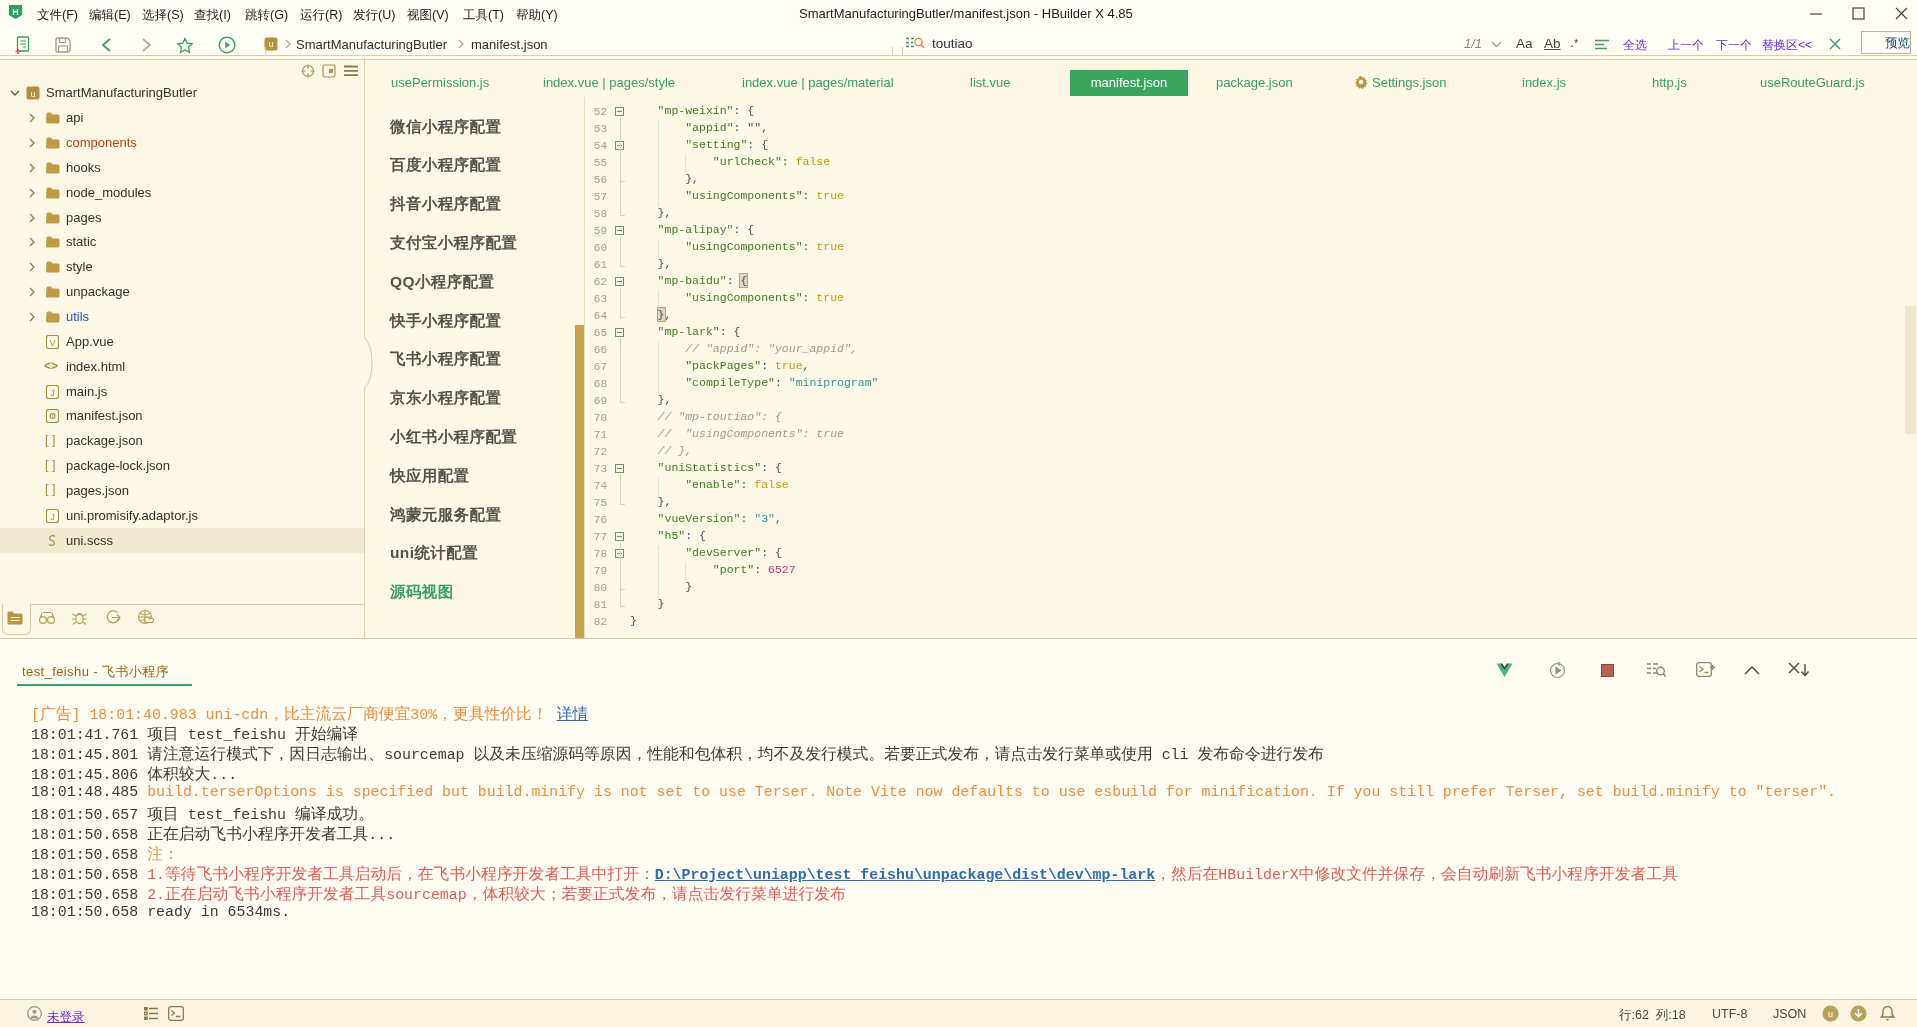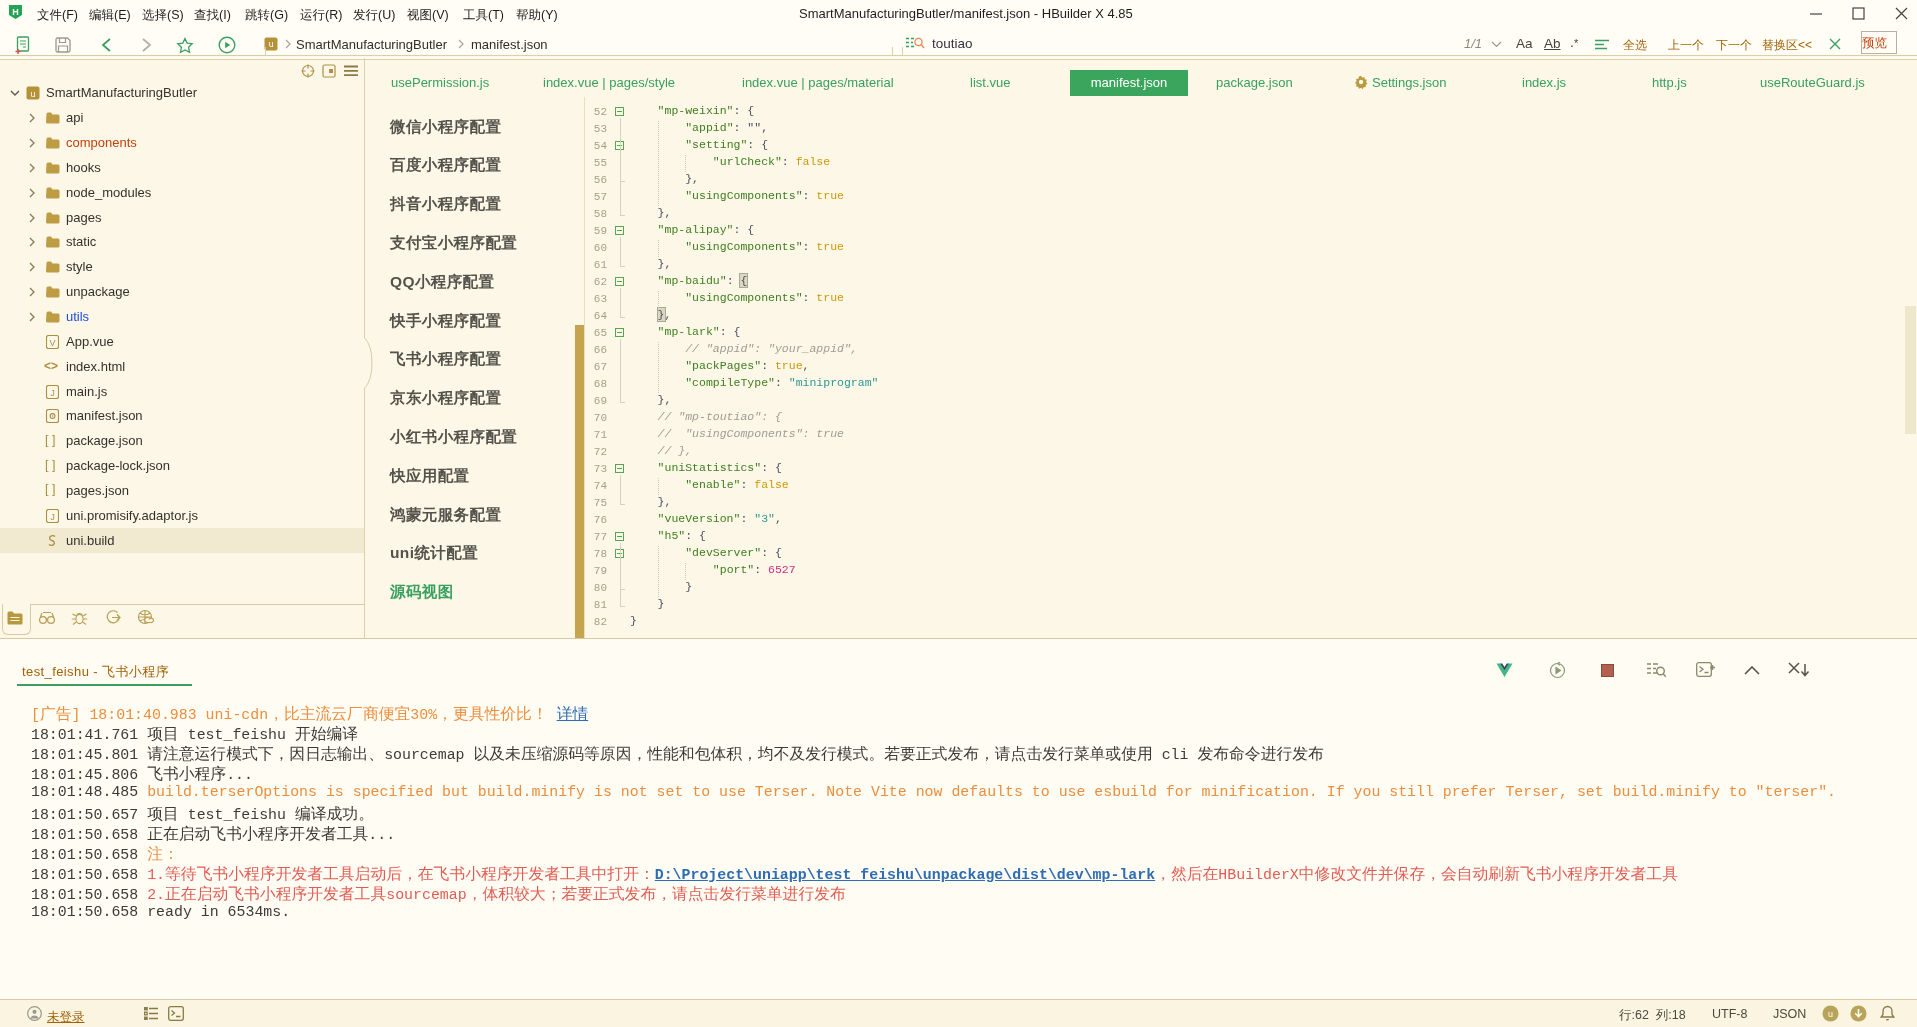"全选" .green { color: #a16207 -> #6d28d9 }
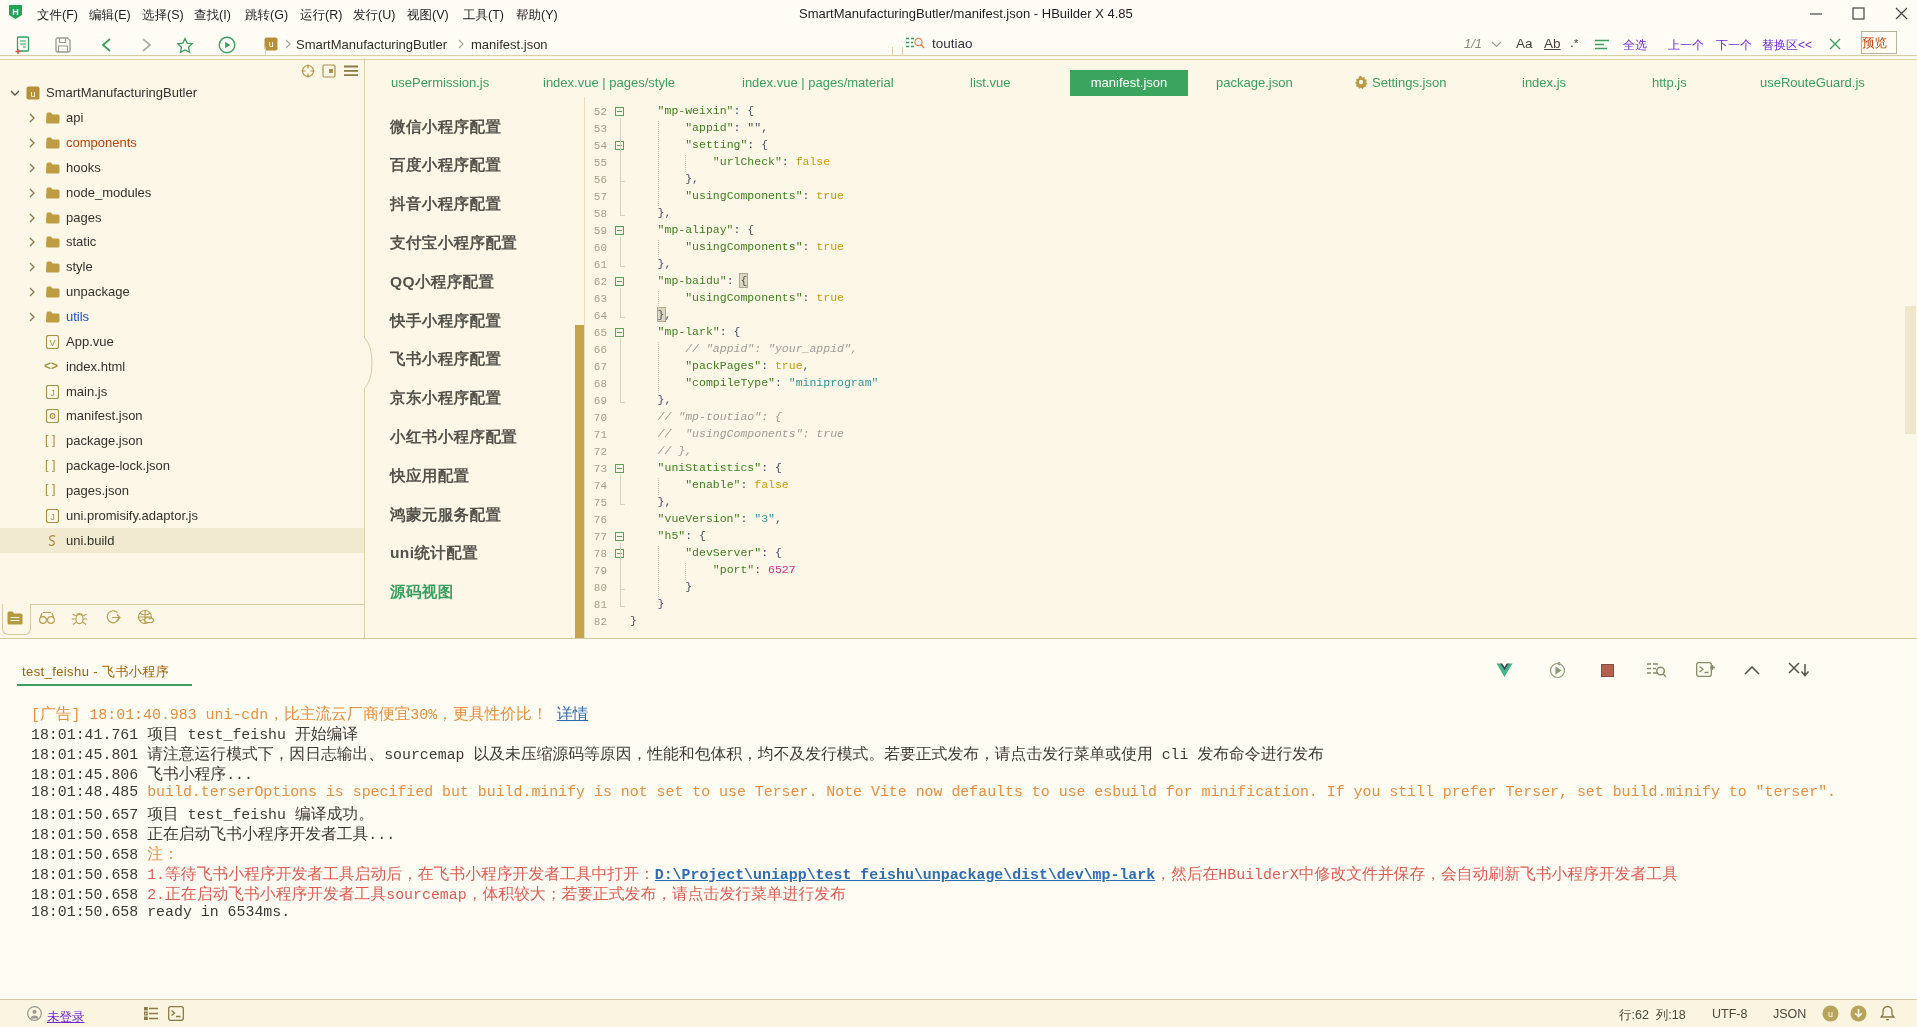"预览" div.abs { color: #c2410c -> #0c4a6e; text-align: left -> right; width: 36px -> 50px }
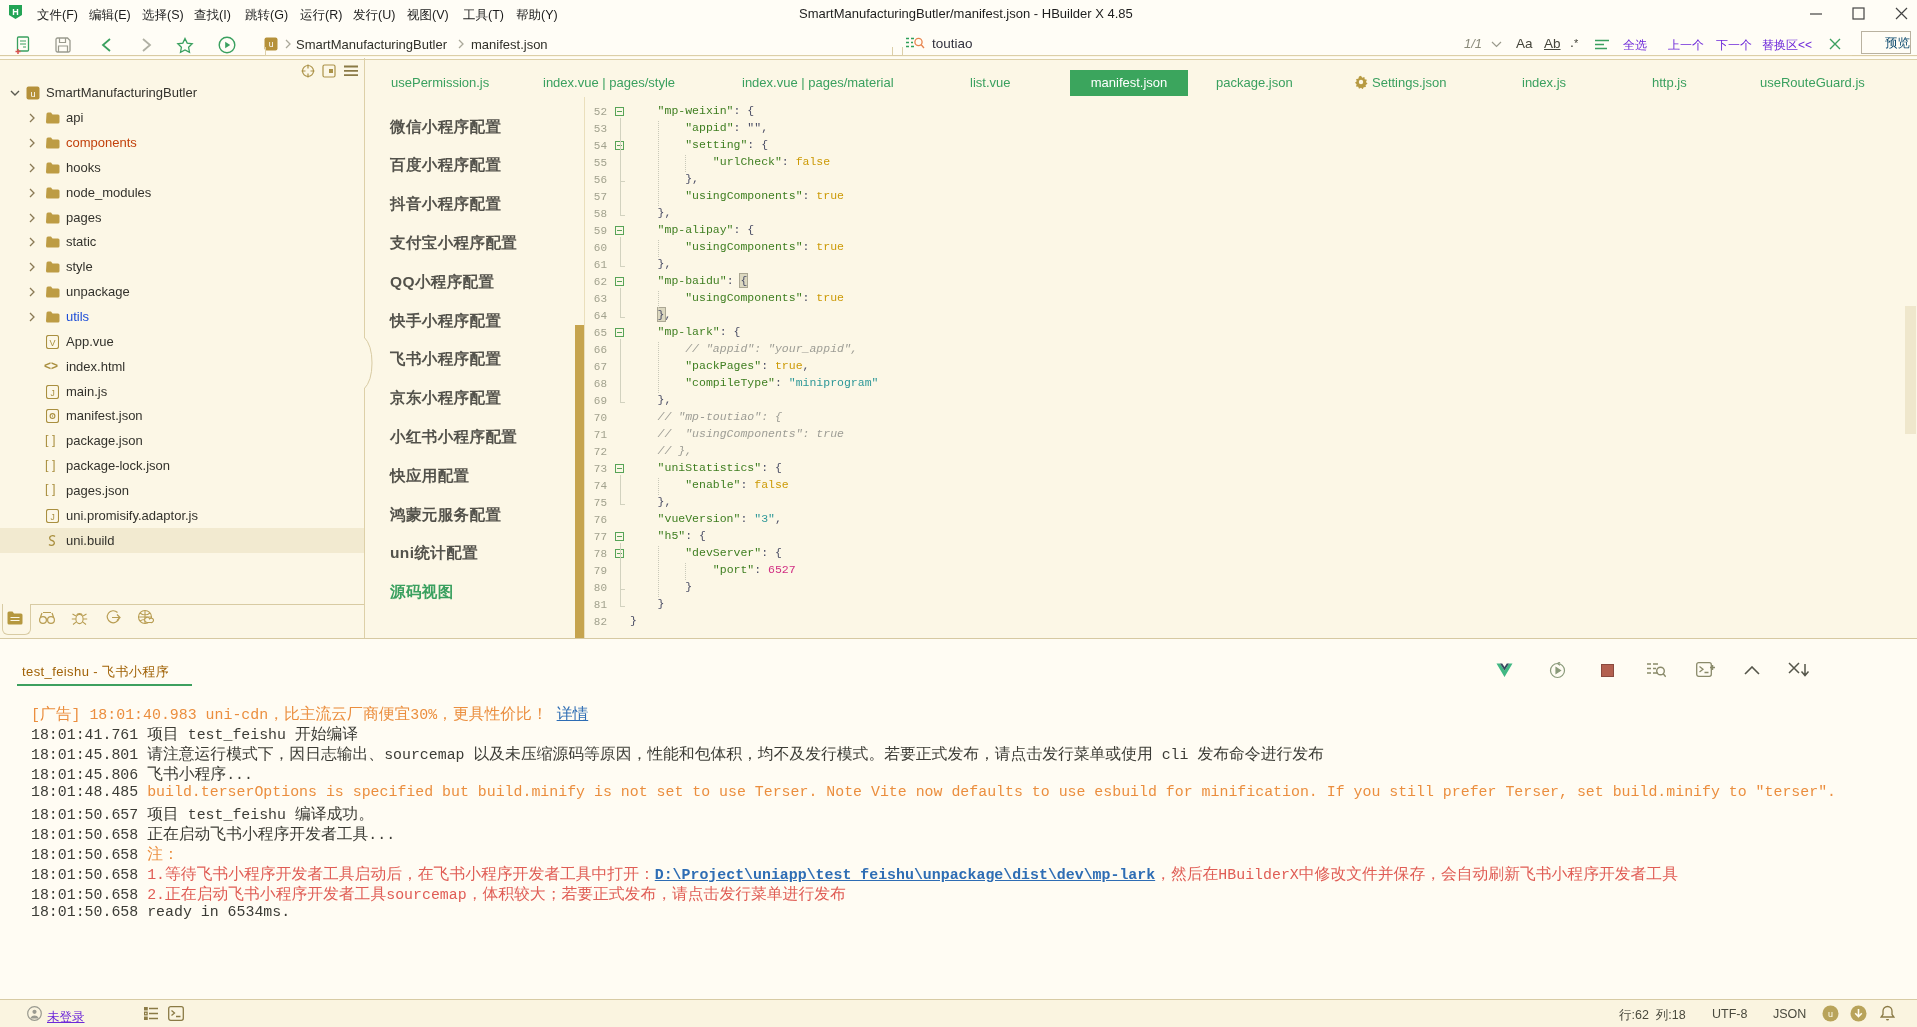"uni.build" div.abs { text: uni.build -> uni.scss }
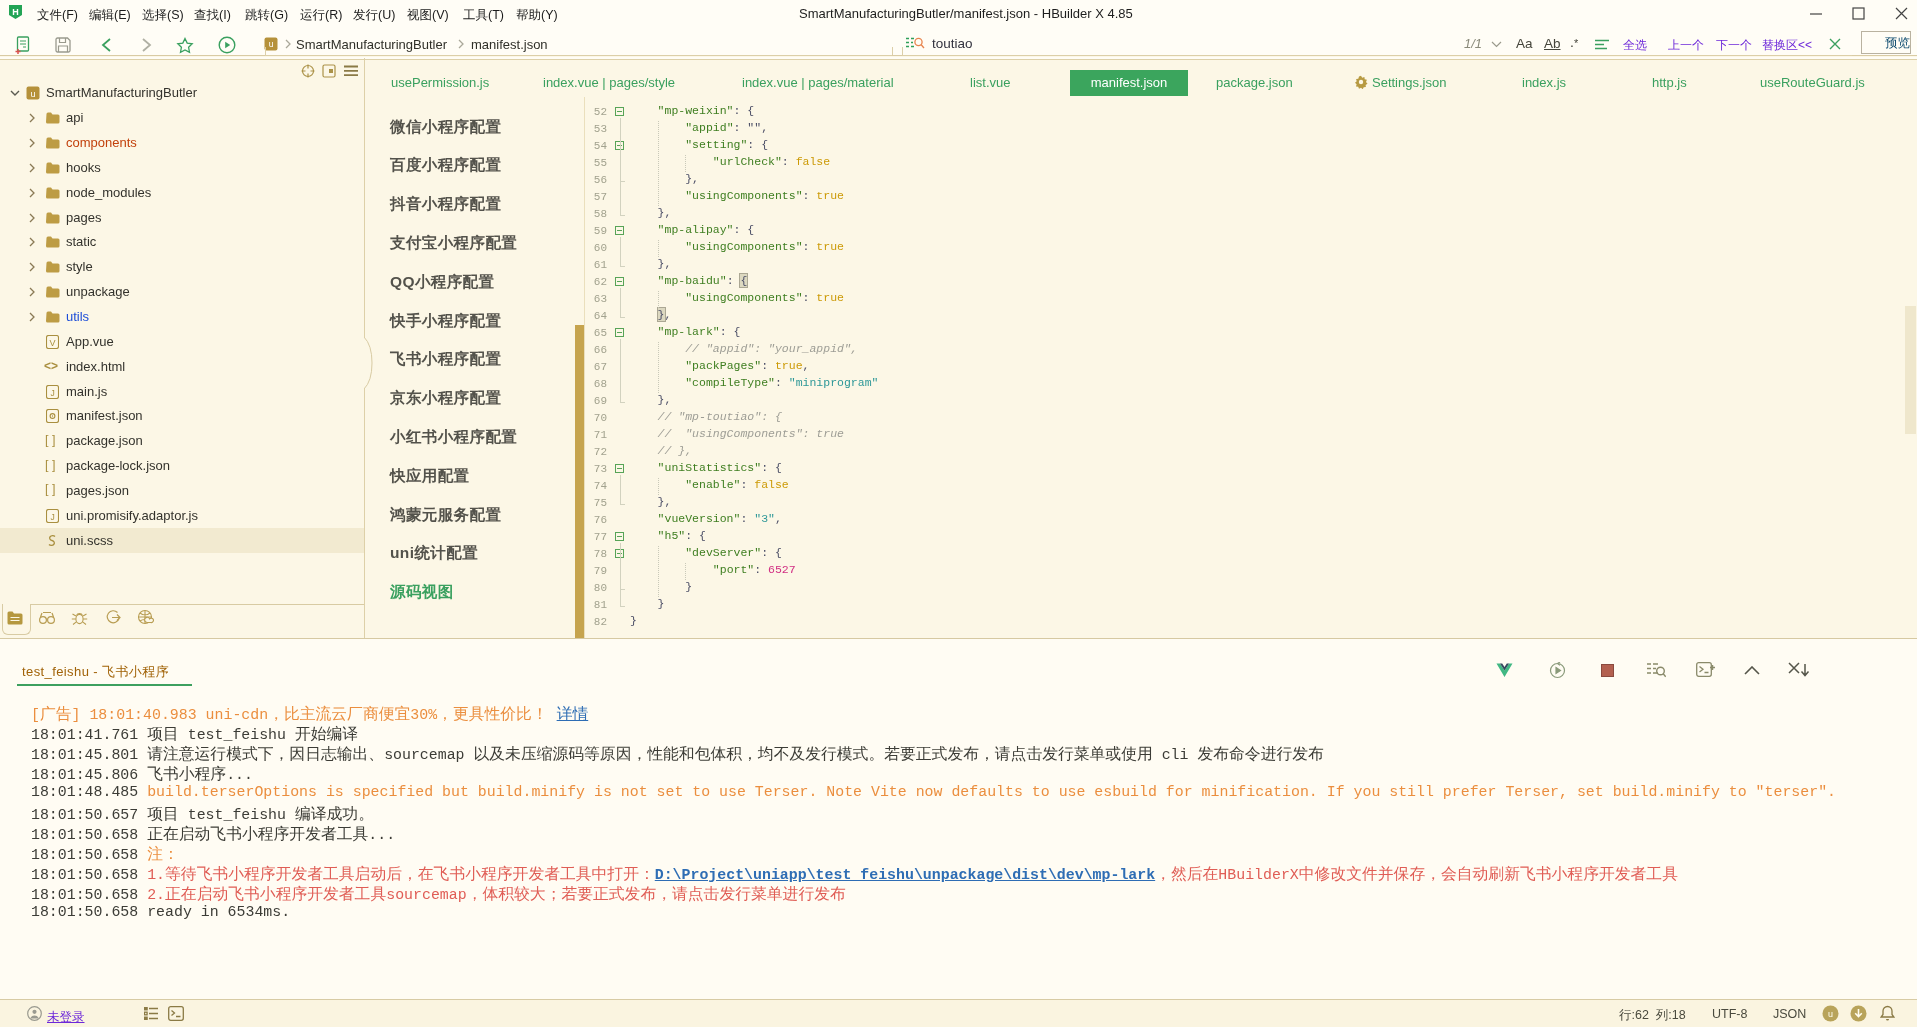"飞书小程序" span.cj { text: 飞书小程序 -> 体积较大 }
